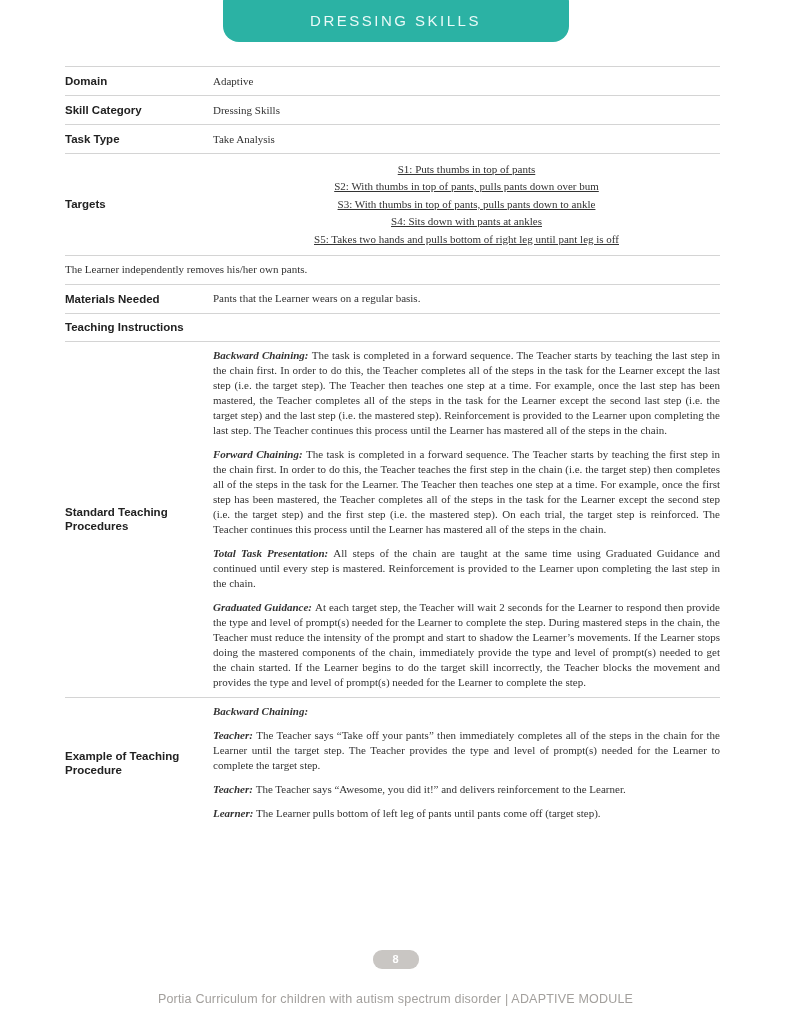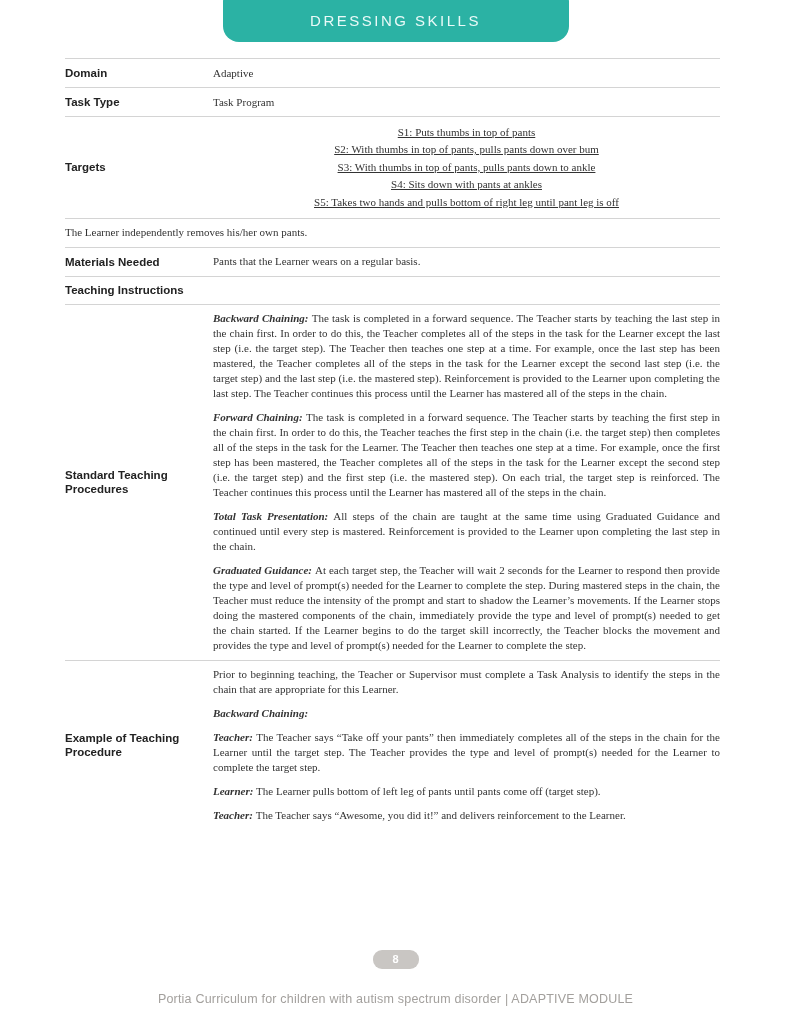"Domain" .table { margin: 16px 71px 0 65px -> 24px 71px 0 65px }
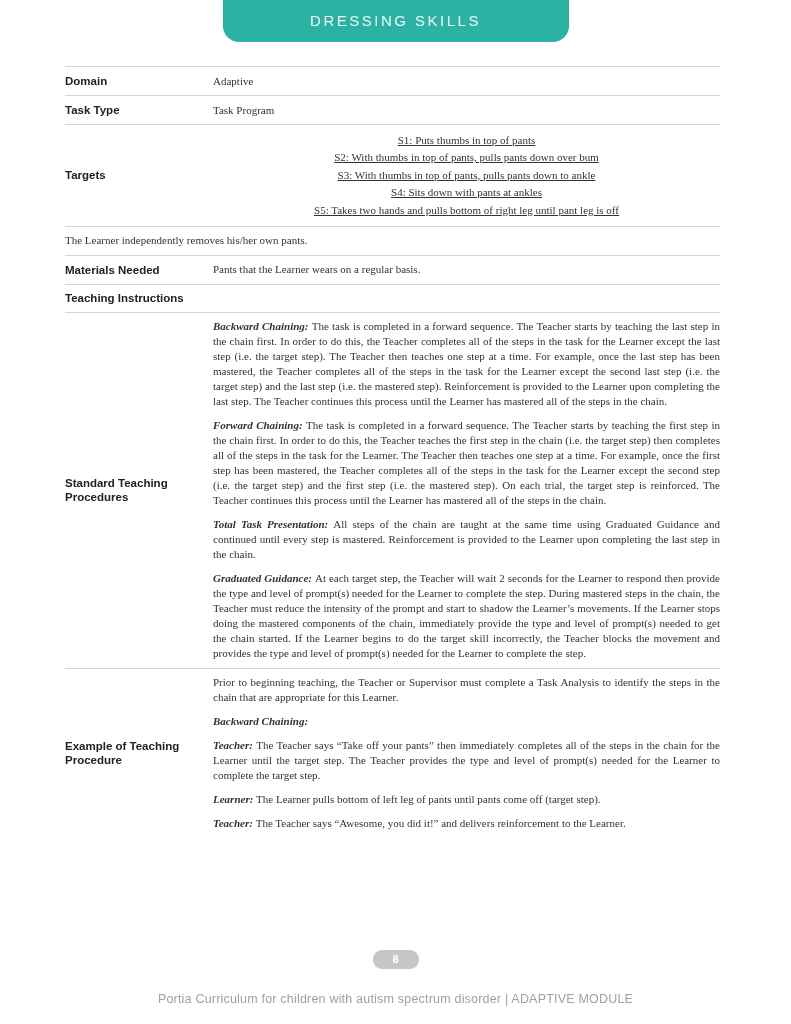"Skill Category" div.row { html: none -> <div> <div>Skill Category</div> <div>Dressing Skills</div> </div> }
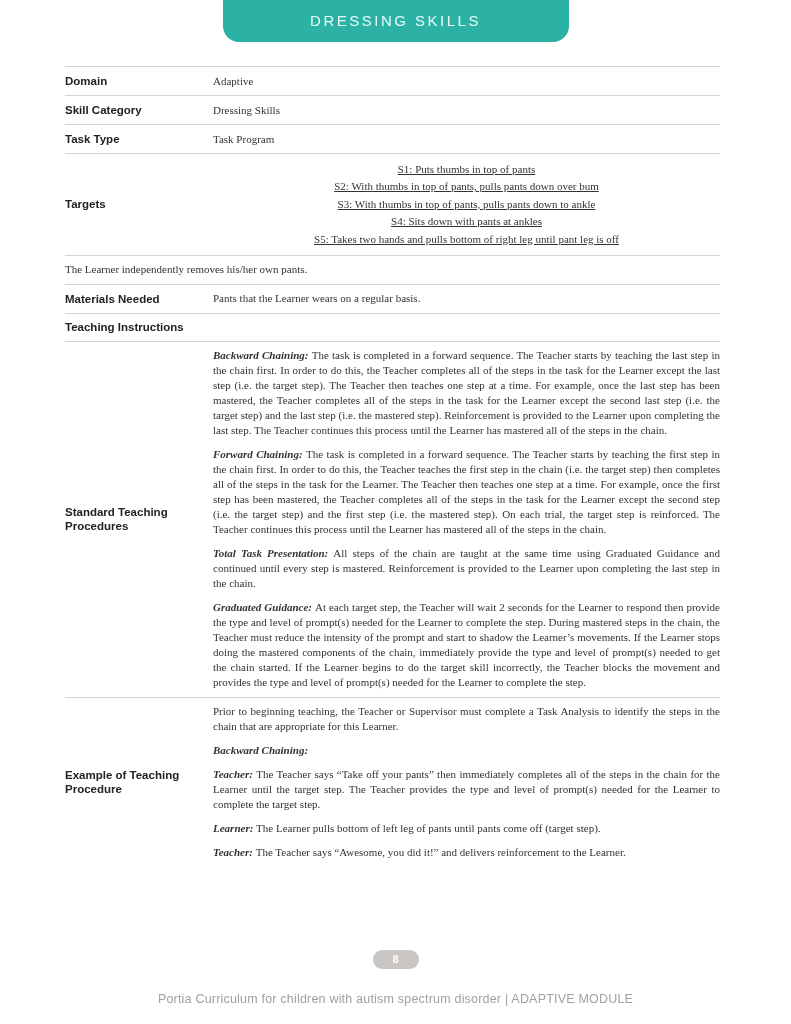"Task Program" div.value { text: Task Program -> Take Analysis }
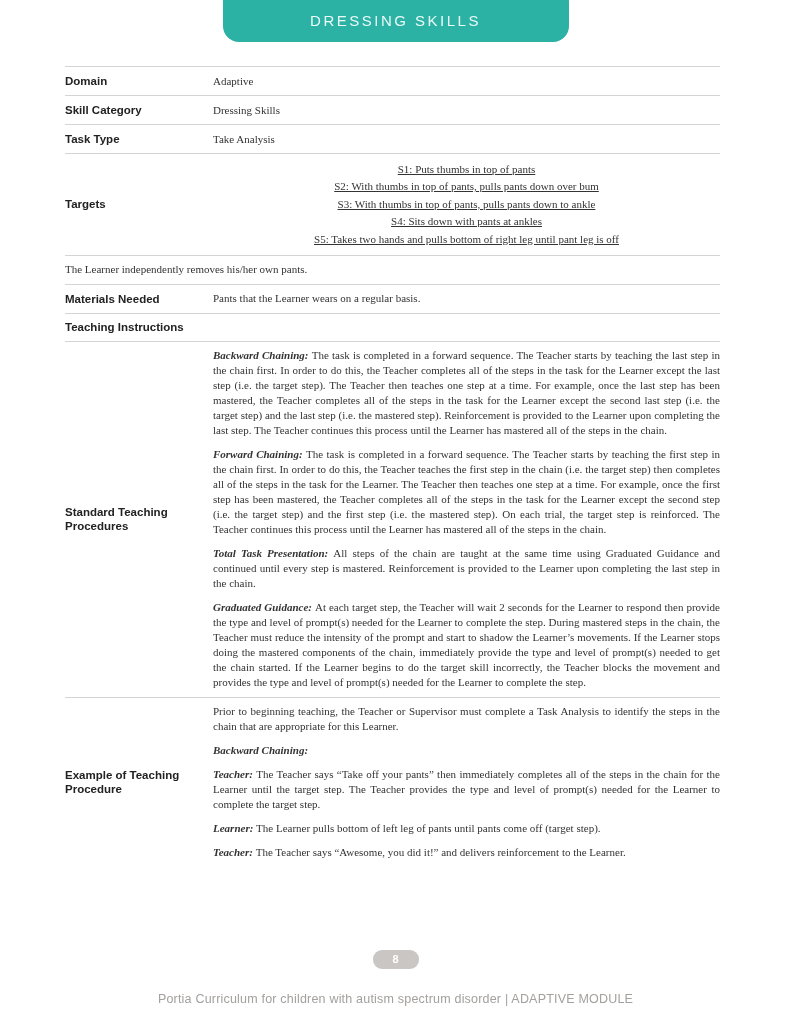"Prior to beginning teaching, the" p.para { html: <p>Prior to beginning teaching, the Teacher or Supervisor must complete a Task Analysis to identify the steps in the chain that are appropriate for this Learner.</p> -> none }
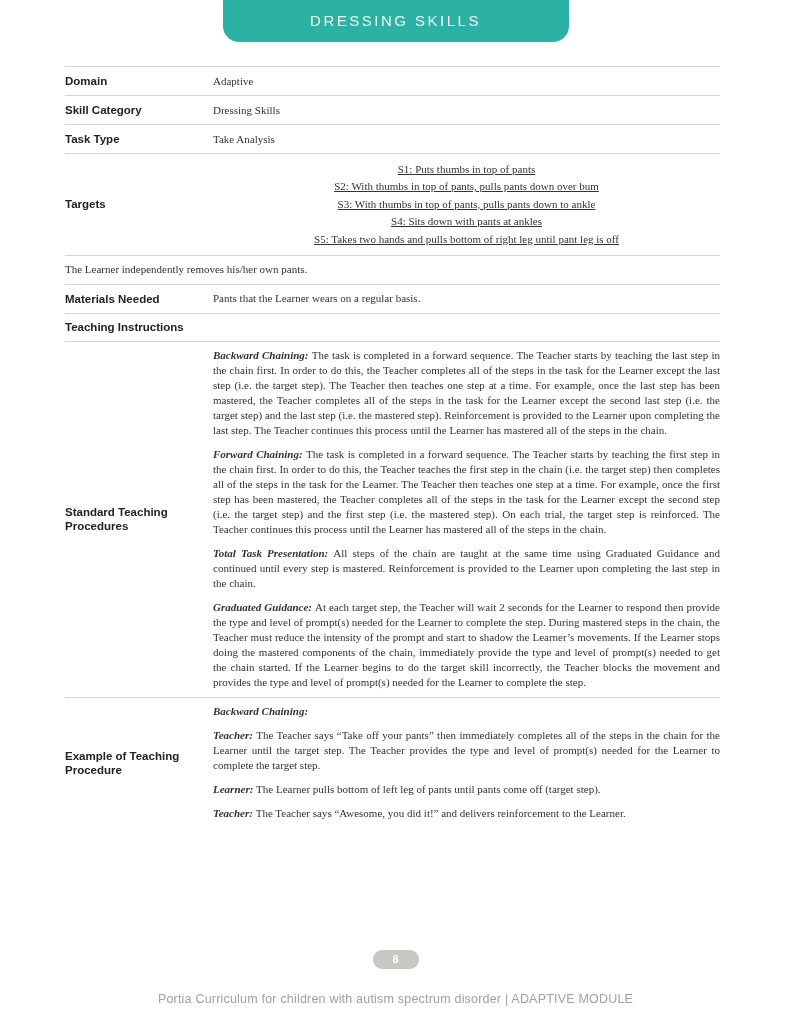"Learner: The Learner pulls bottom" p.para { order: before "Teacher: The Teacher says “Awesome," -> after "Teacher: The Teacher says “Awesome," }
